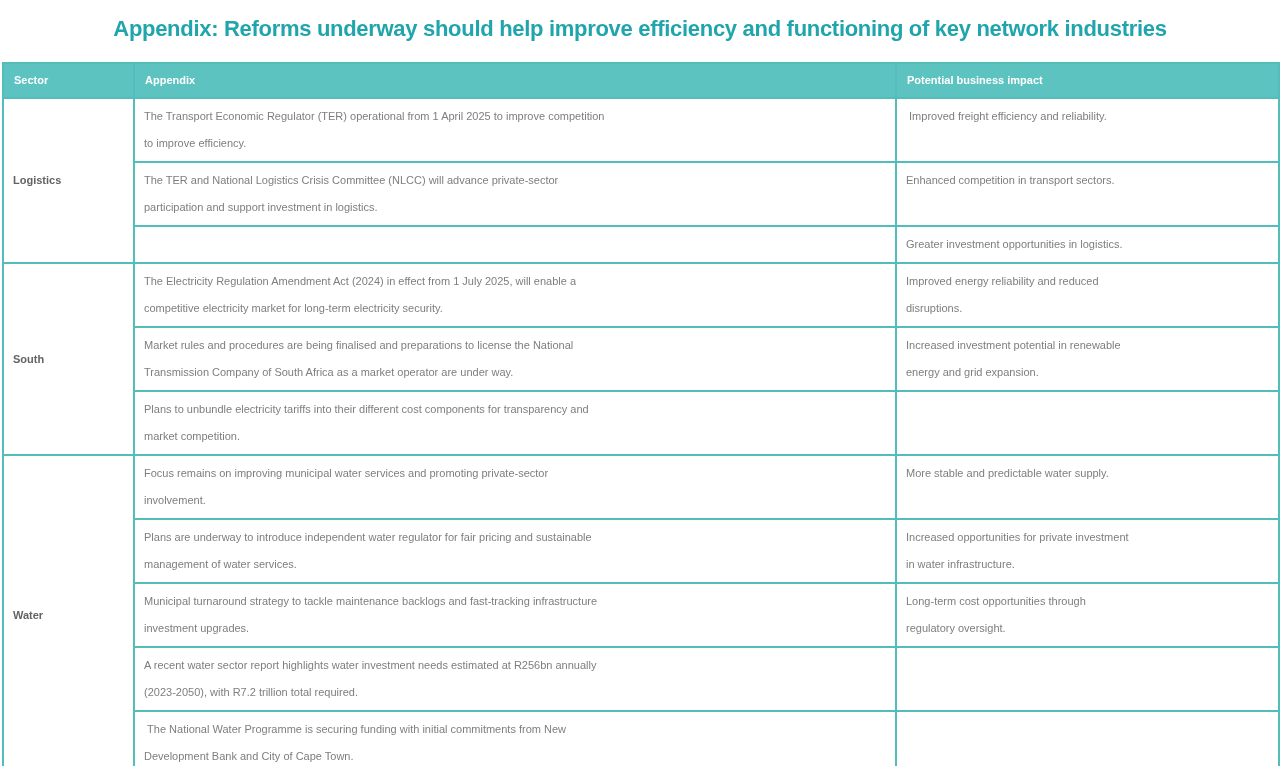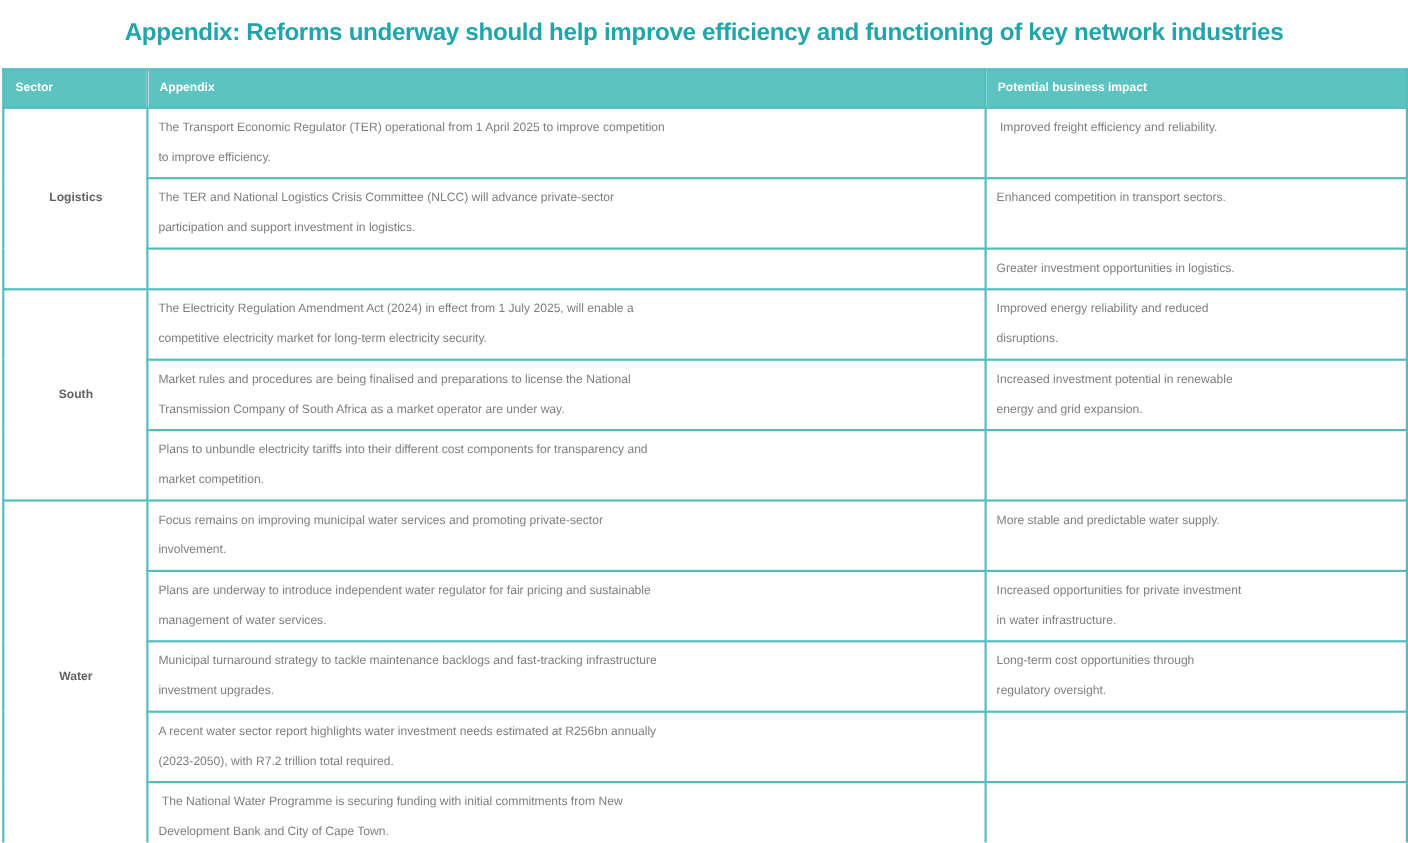"Logistics" .reforms-table td.sector-cell { text-align: center -> none }
